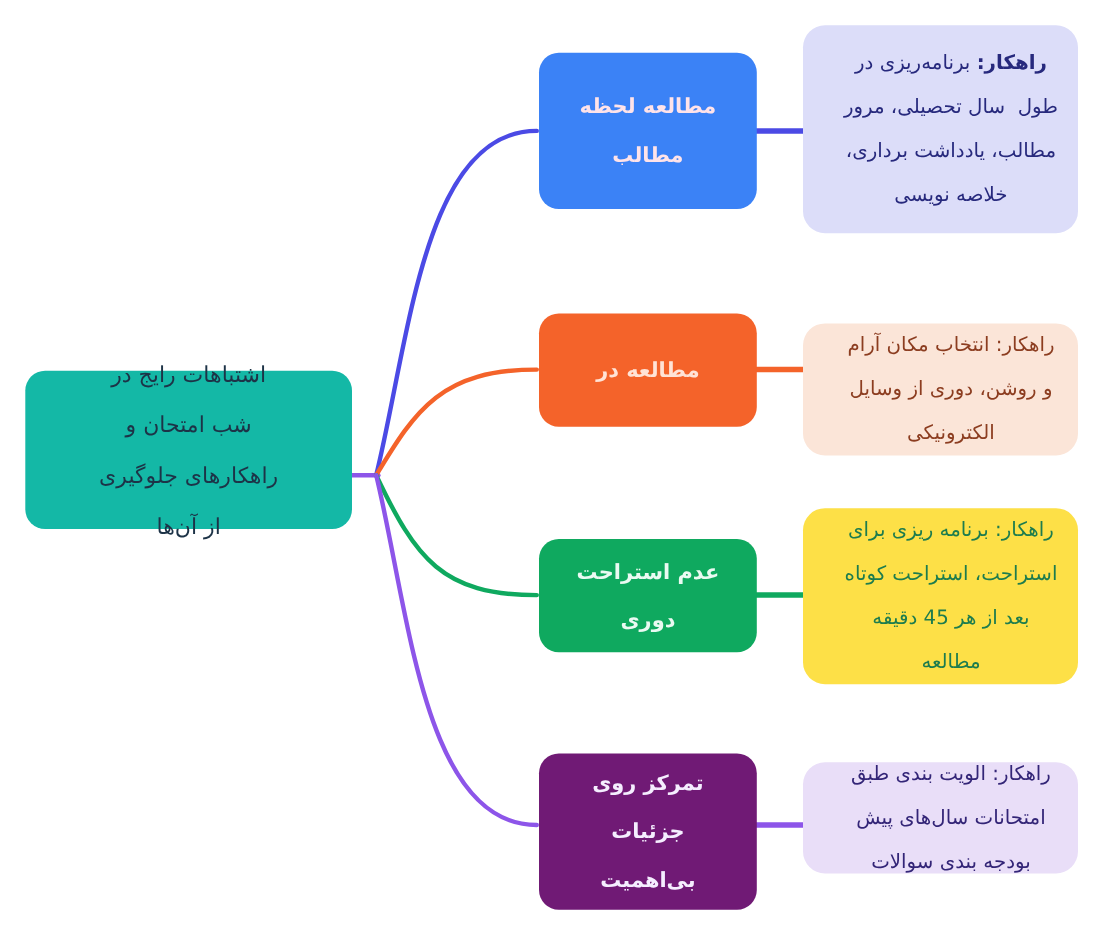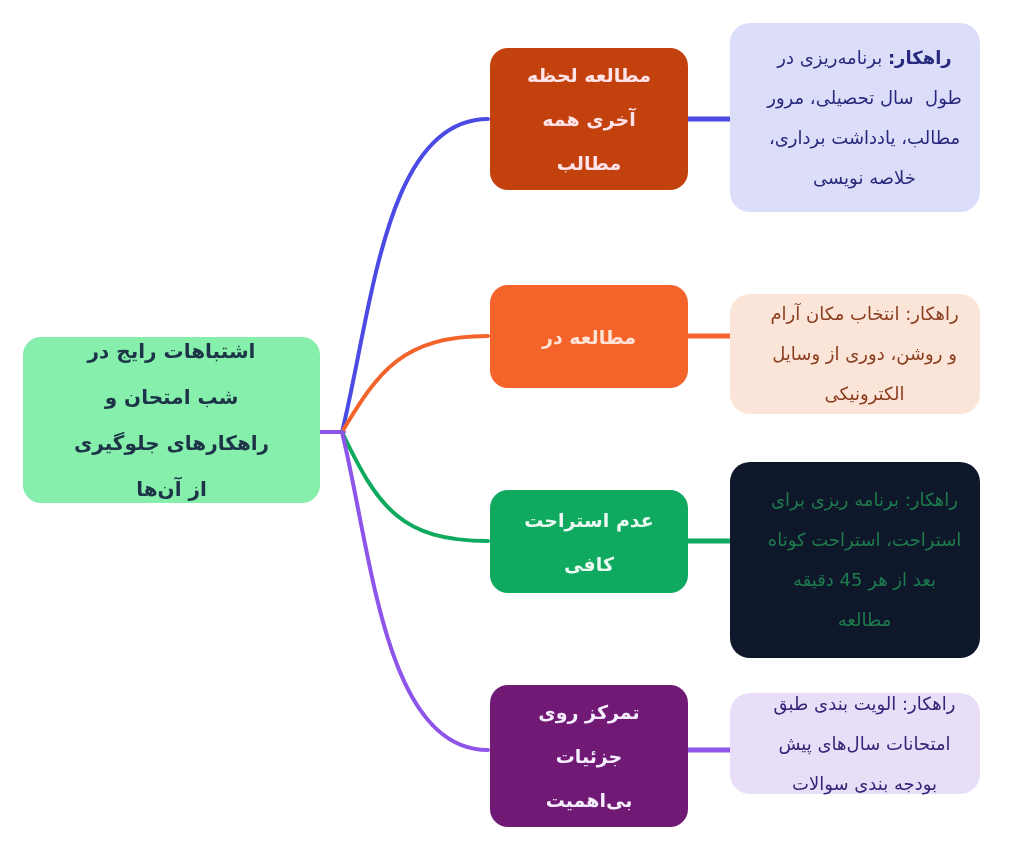"مطالعه لحظه" .bn0 { background: #c2410c -> #3b82f6 }
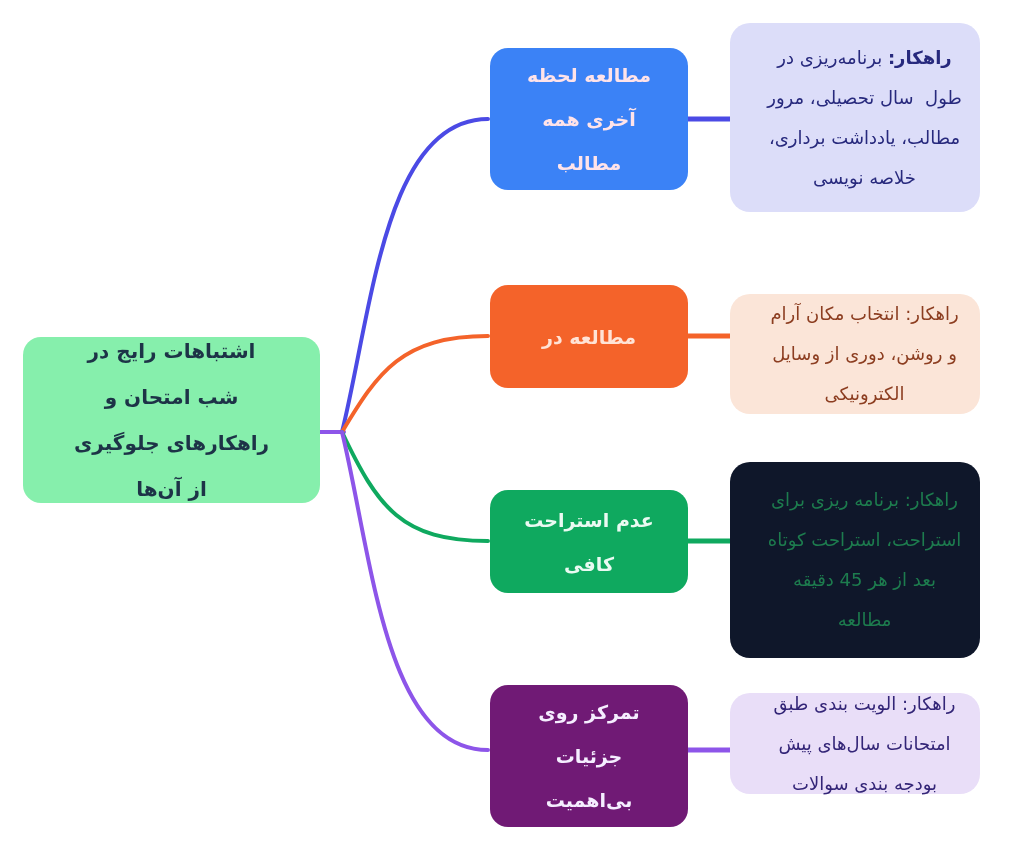"آخری همه" div.tline { html: <div>آخری همه</div> -> none }
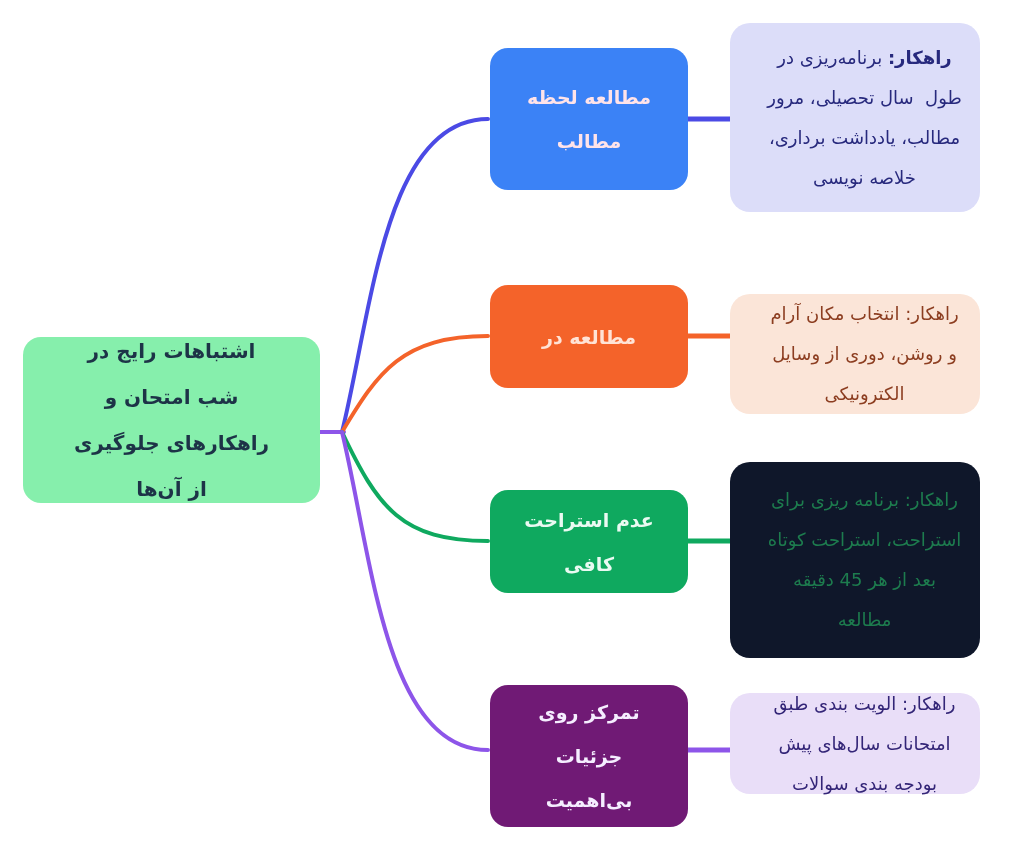"اشتباهات رایج در" .center-node { background: #86efac -> #14b8a6; font-weight: bold -> none; height: 166px -> 144px }
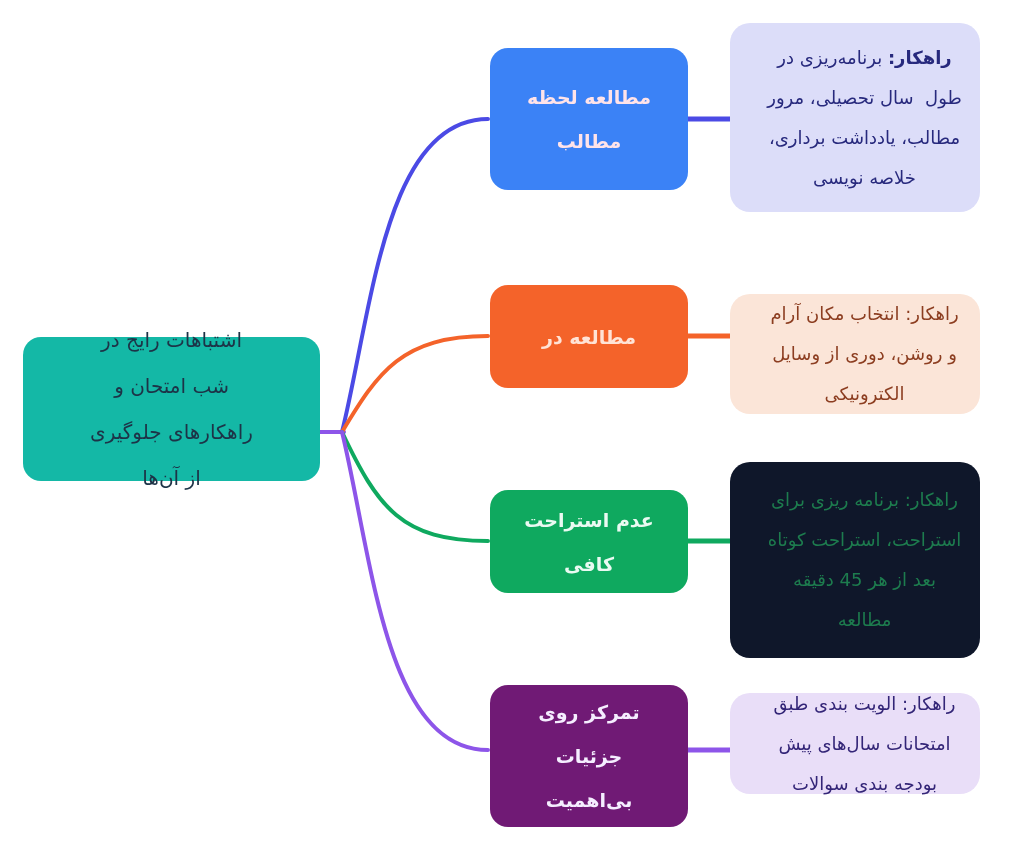"راهکار: برنامه ریزی برای" .db2 { background: #0f172a -> #fde047; height: 196px -> 160px }
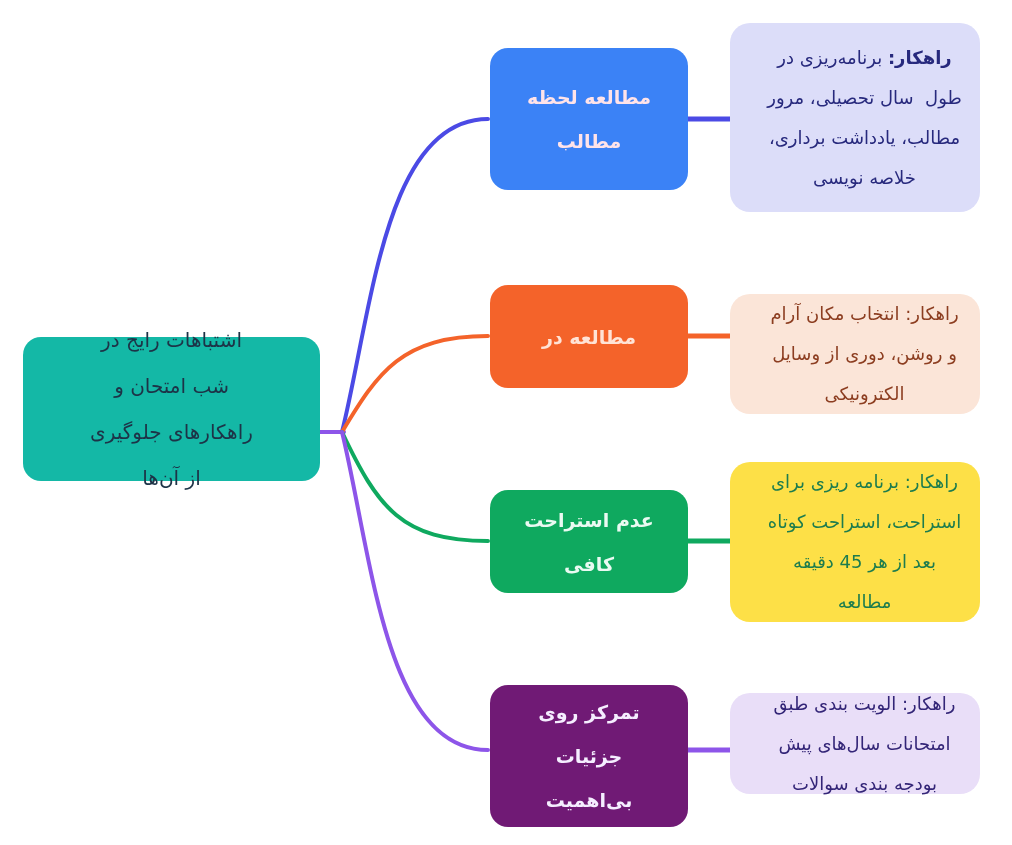"کافی" div.tline { text: کافی -> دوری }
